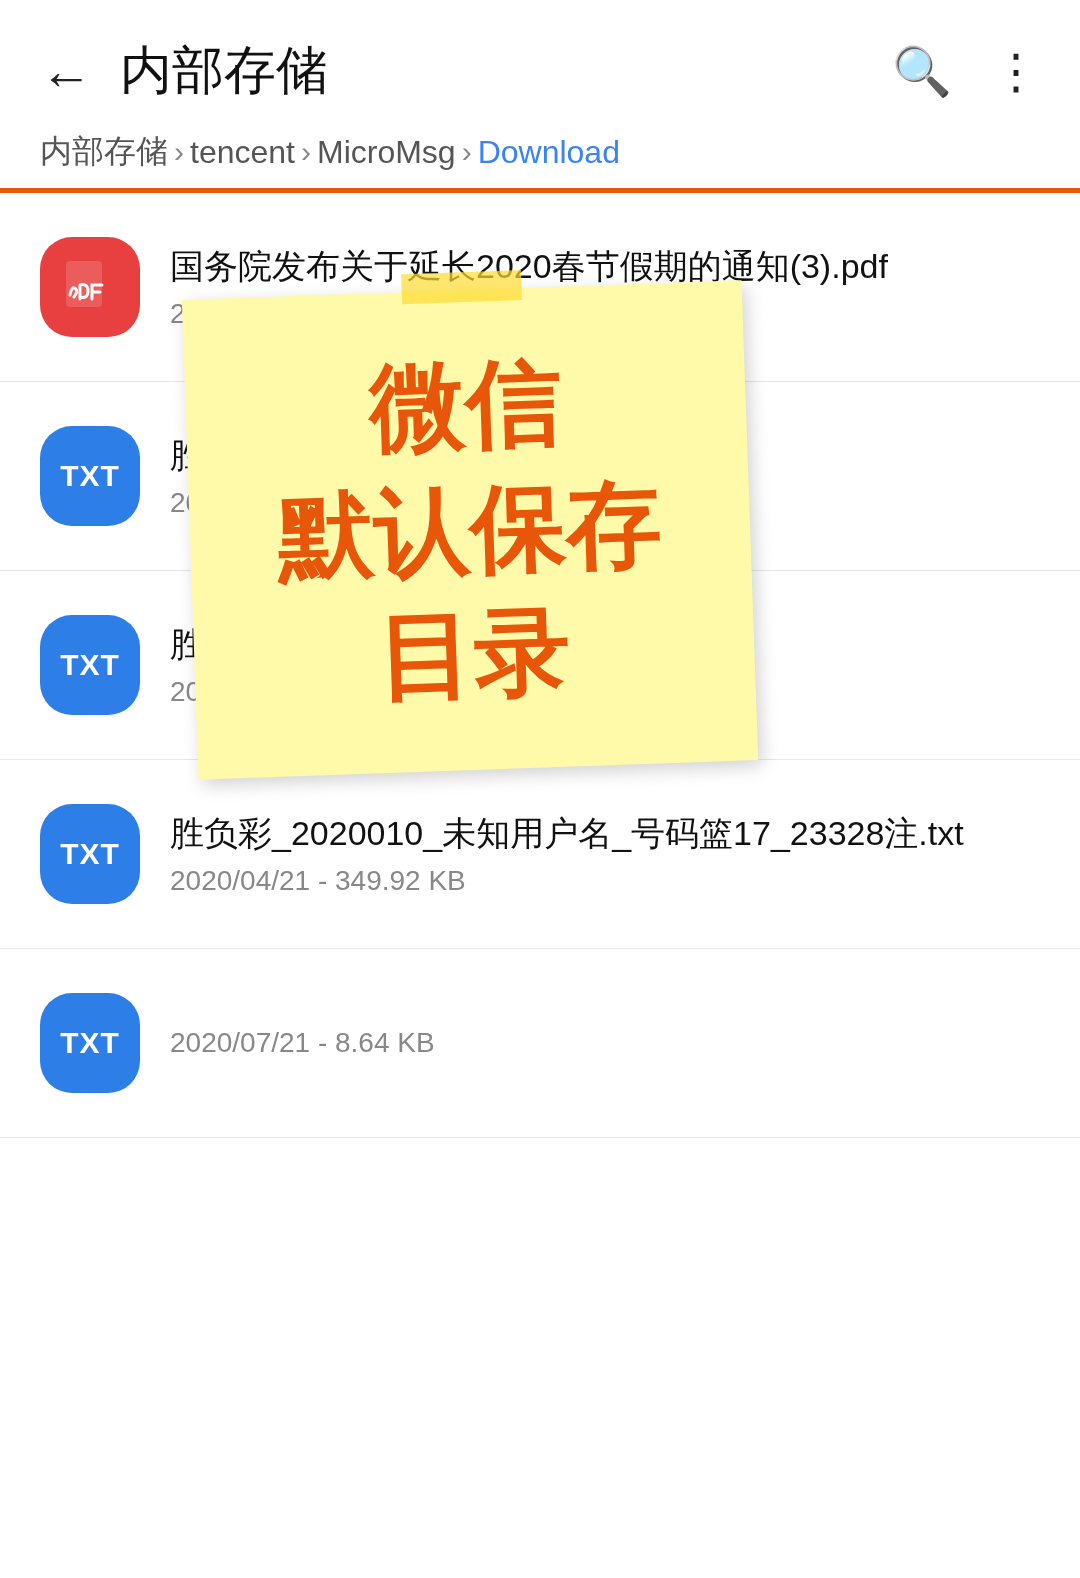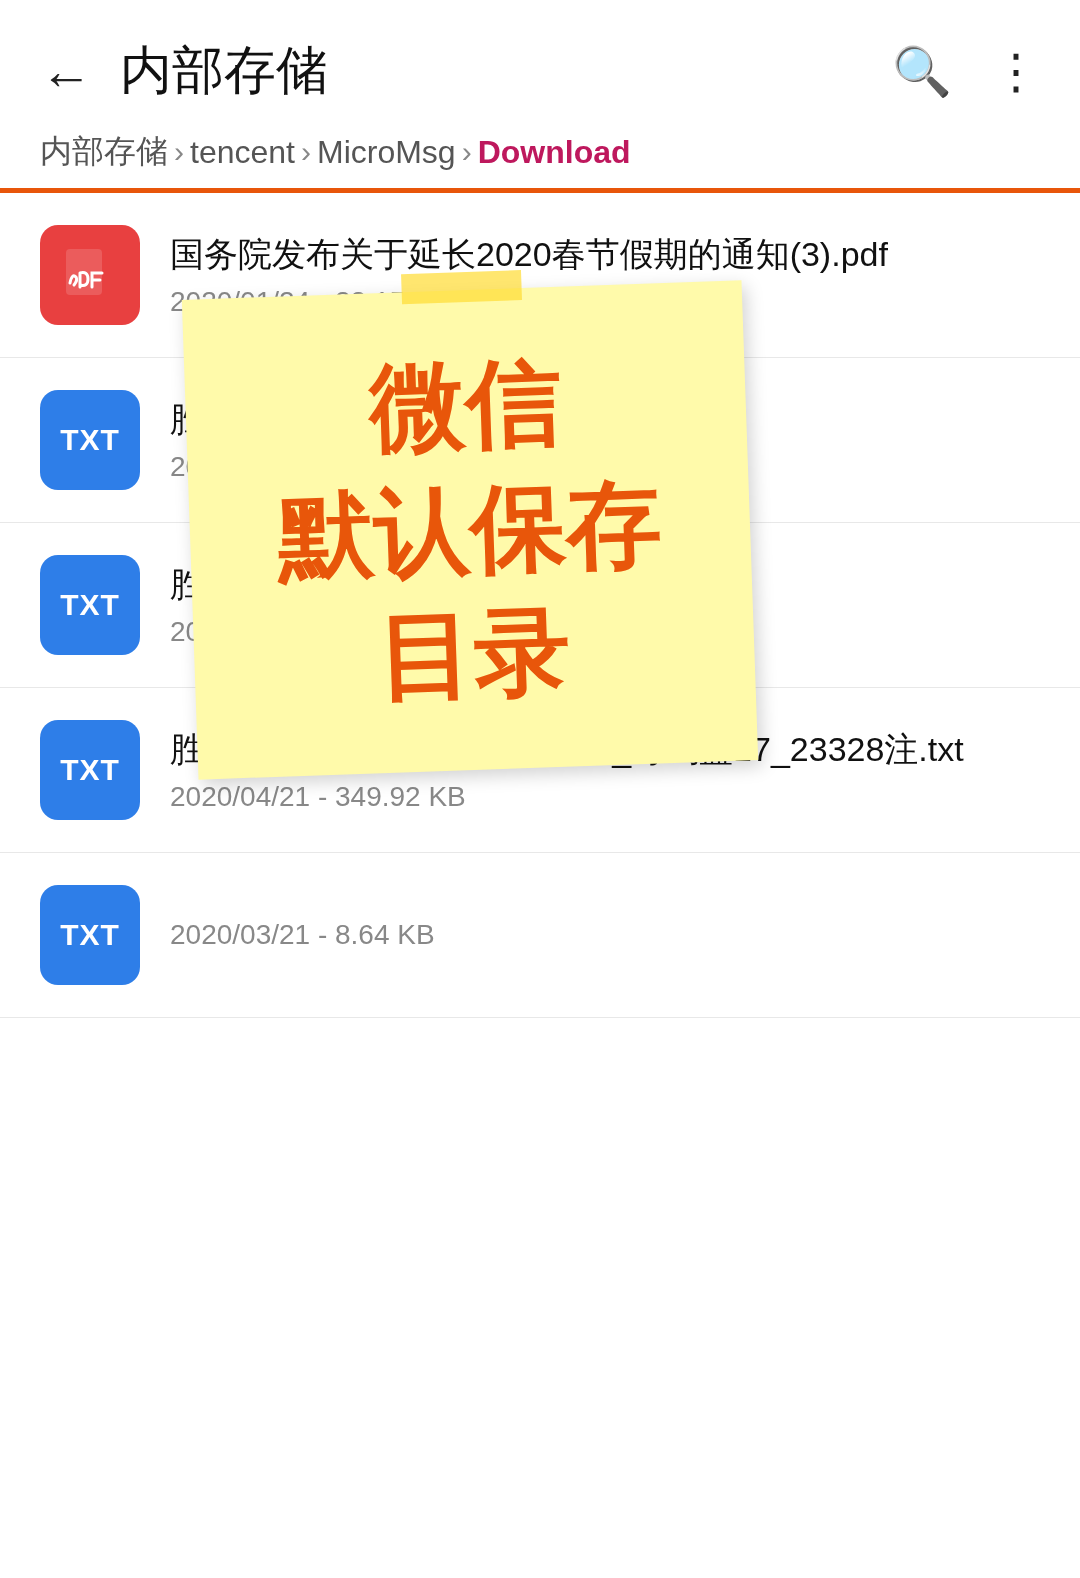"Download" .breadcrumb-item.active { color: #be185d -> #3b82f6; font-weight: 700 -> 400 }
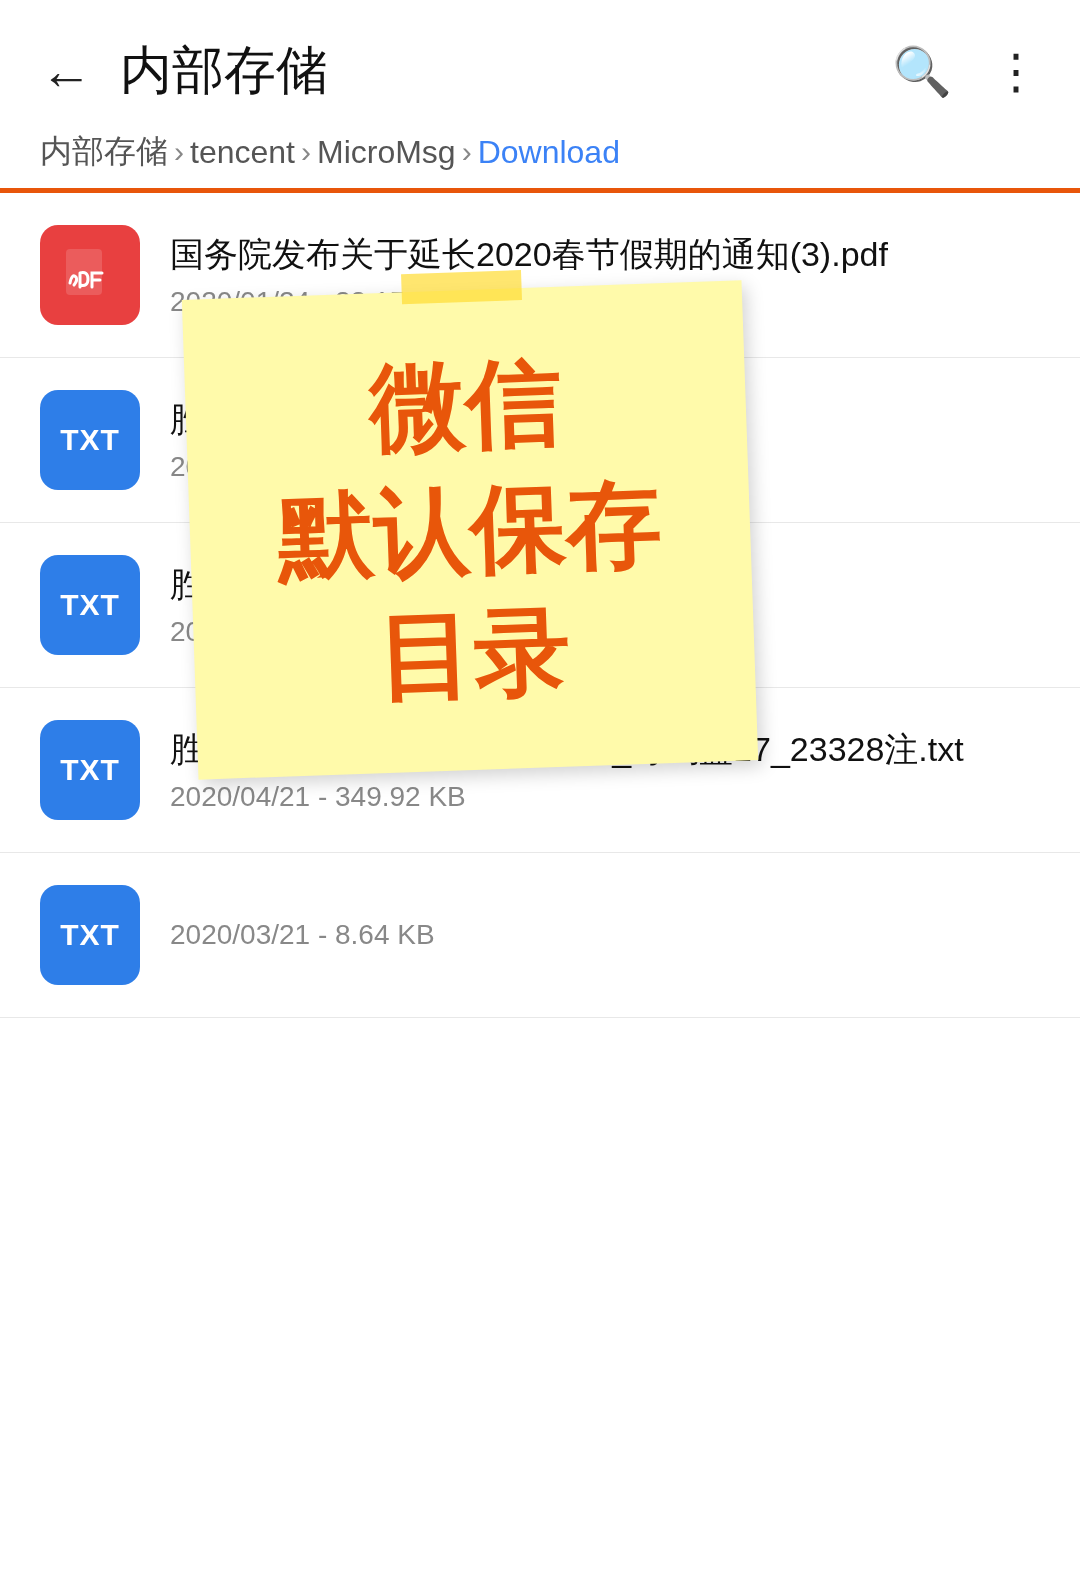"国务院发布关于延长2020春节假期的通知(3).pdf" .file-item { padding: 32px 40px -> 44px 40px }
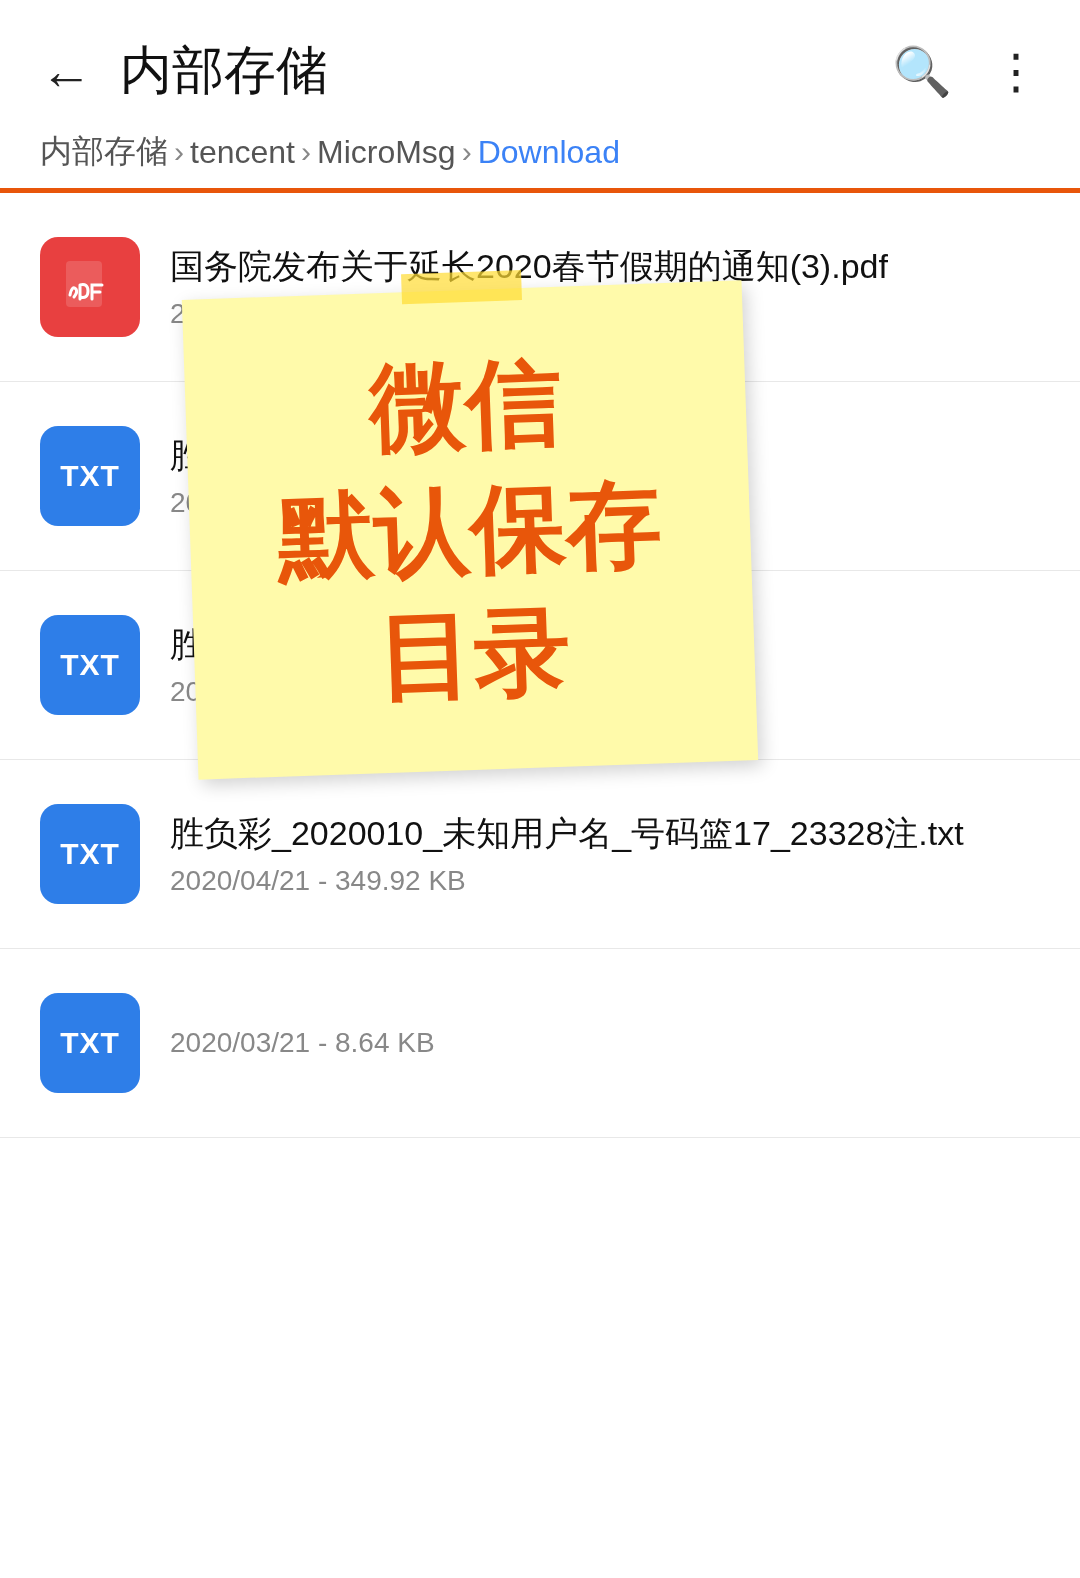"TXT" .file-icon { border-radius: 18px -> 32px }
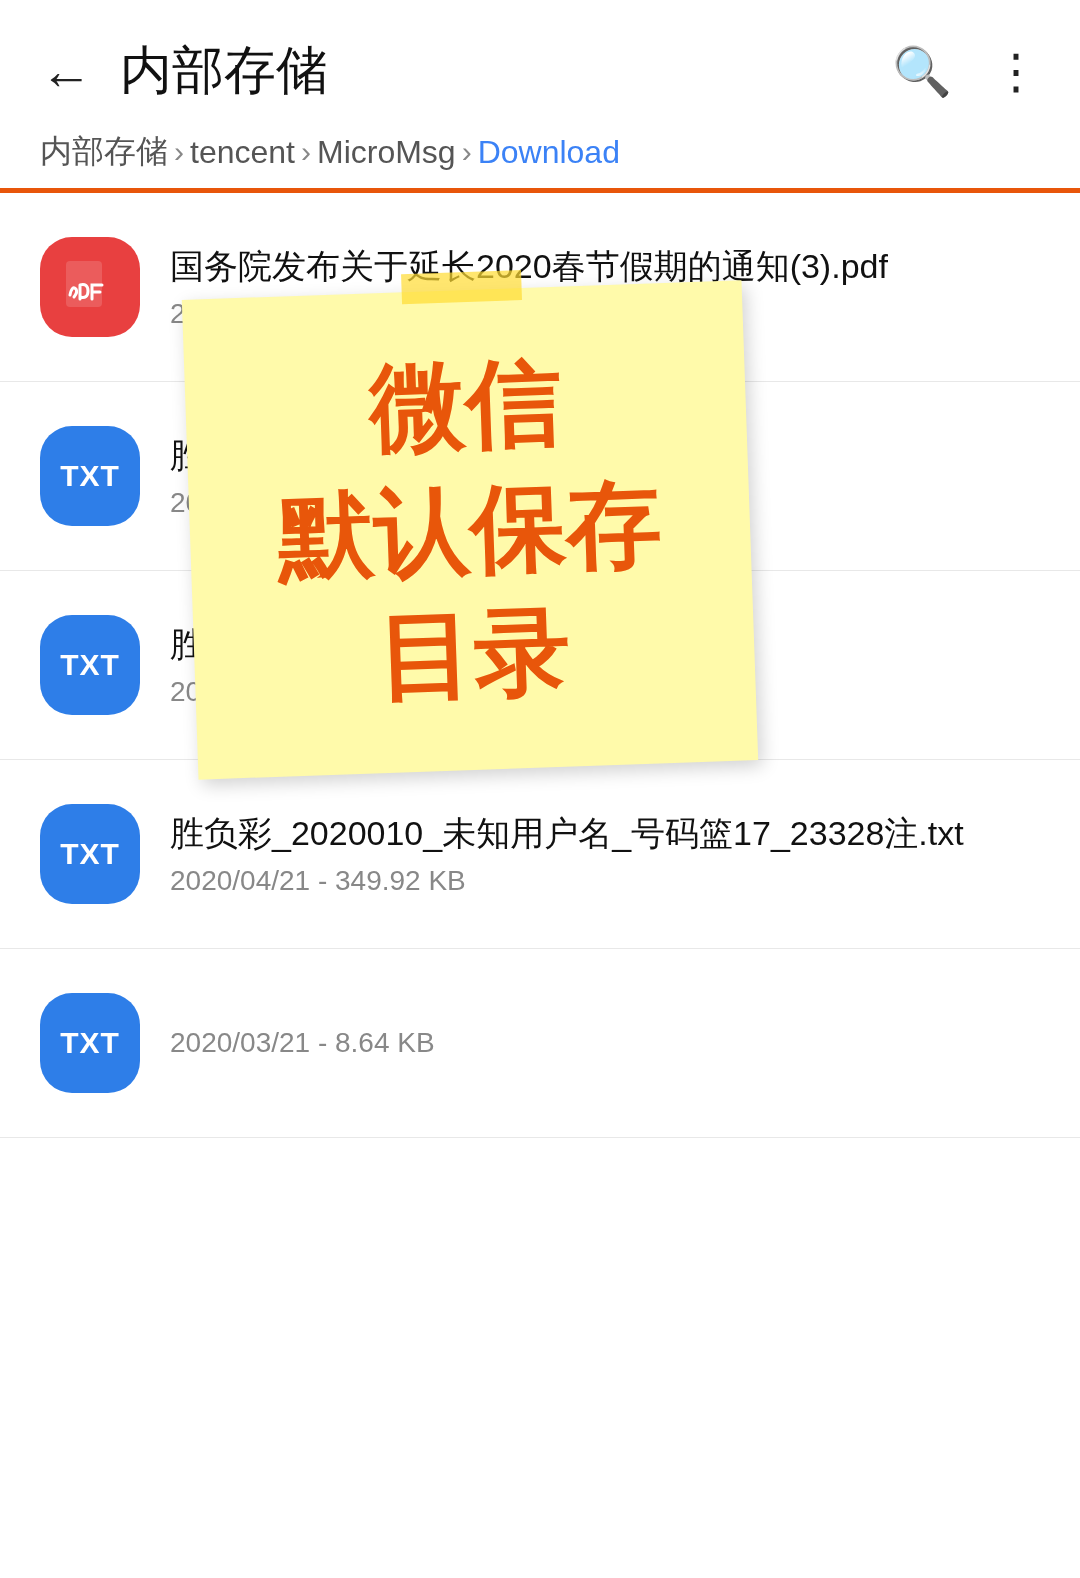"2020/03/21 - 8.64 KB" div.file-meta { text: 2020/03/21 -> 2020/07/21 }
